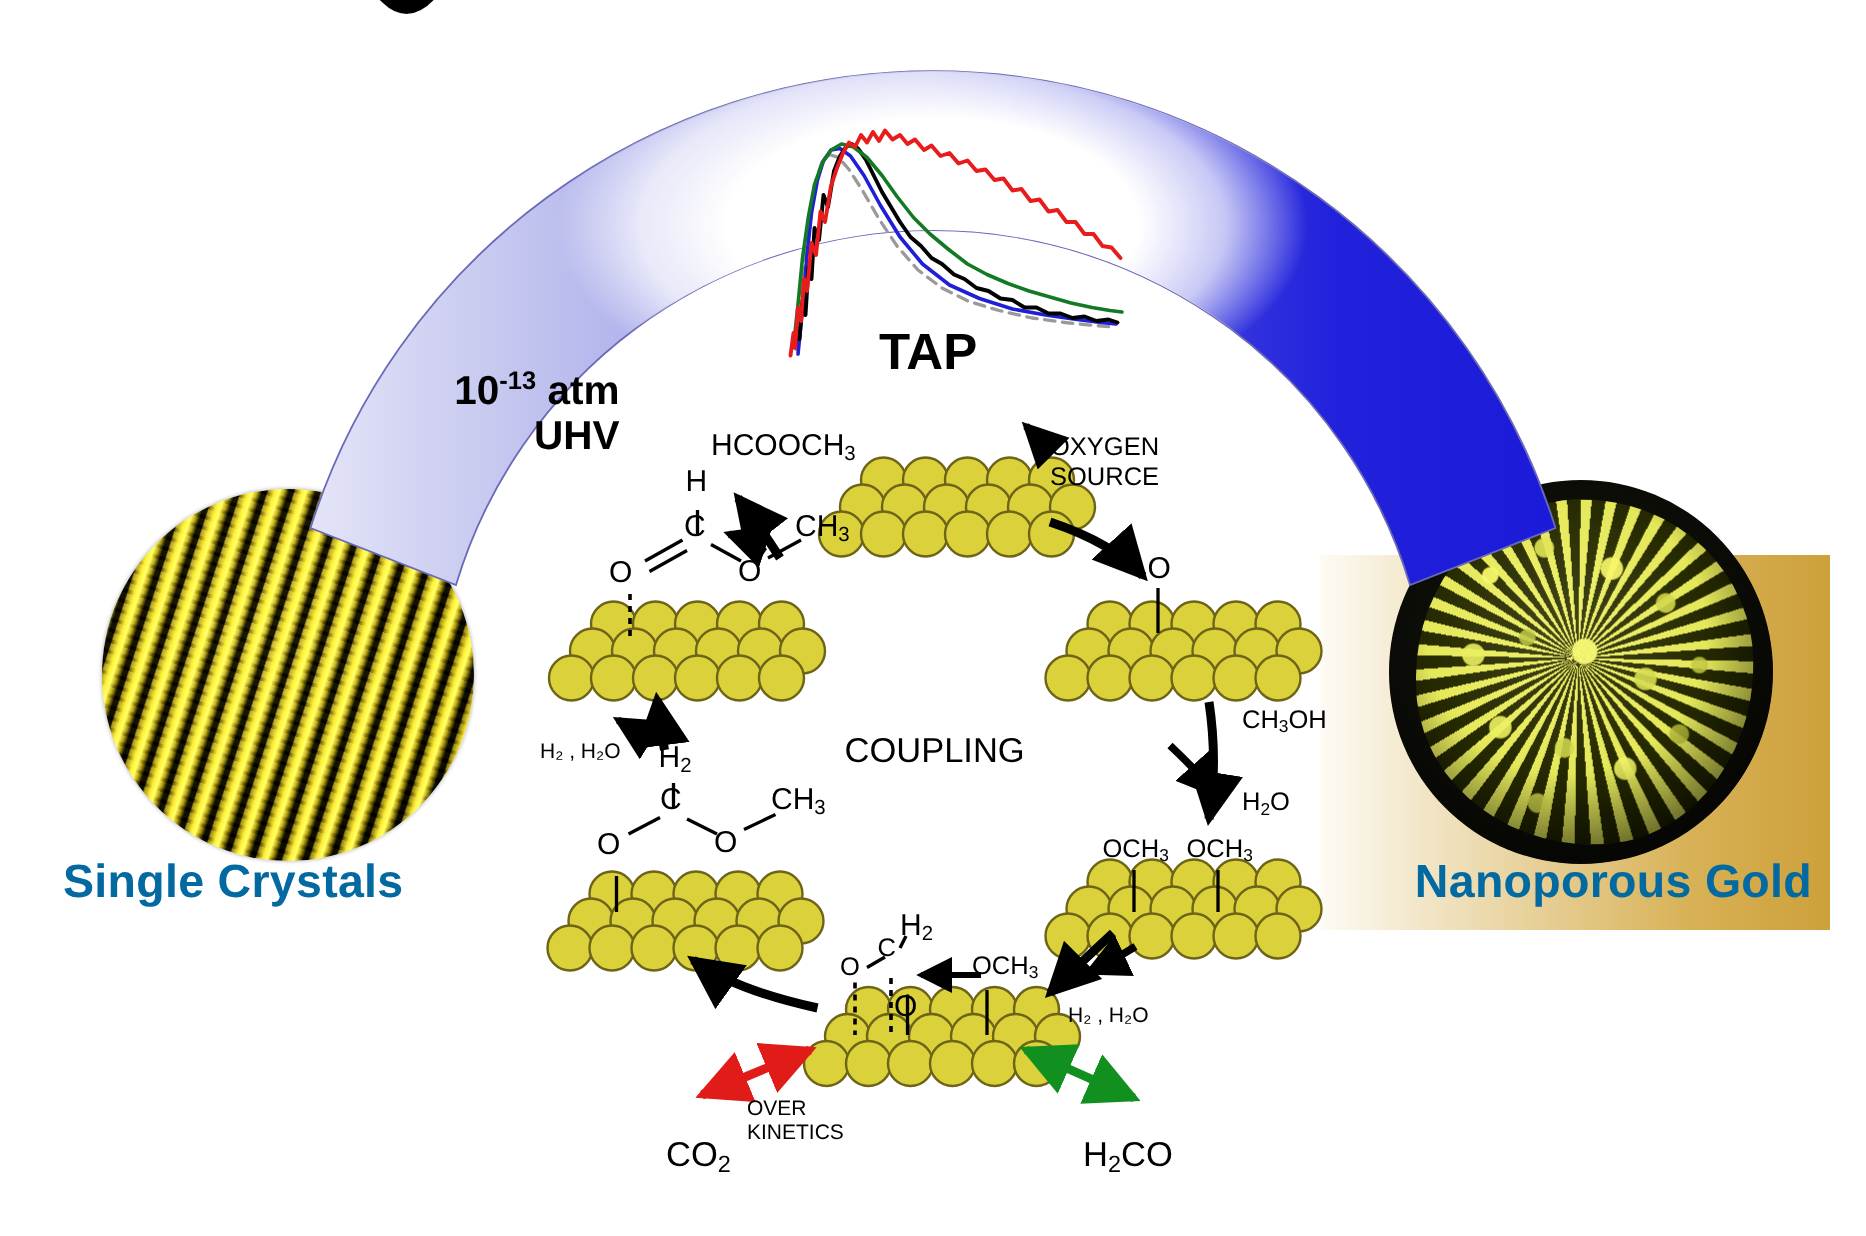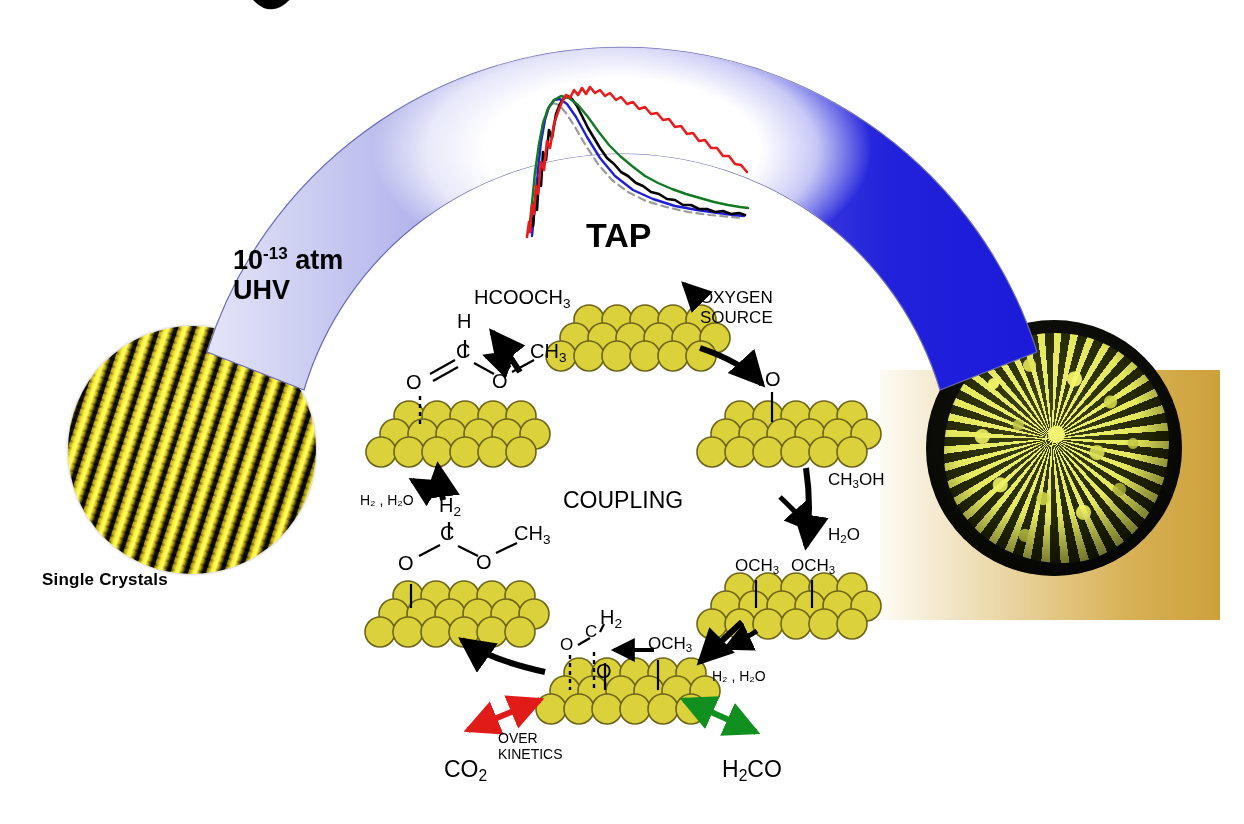"10-13 atm" .arc-txt { text-align: left -> right }
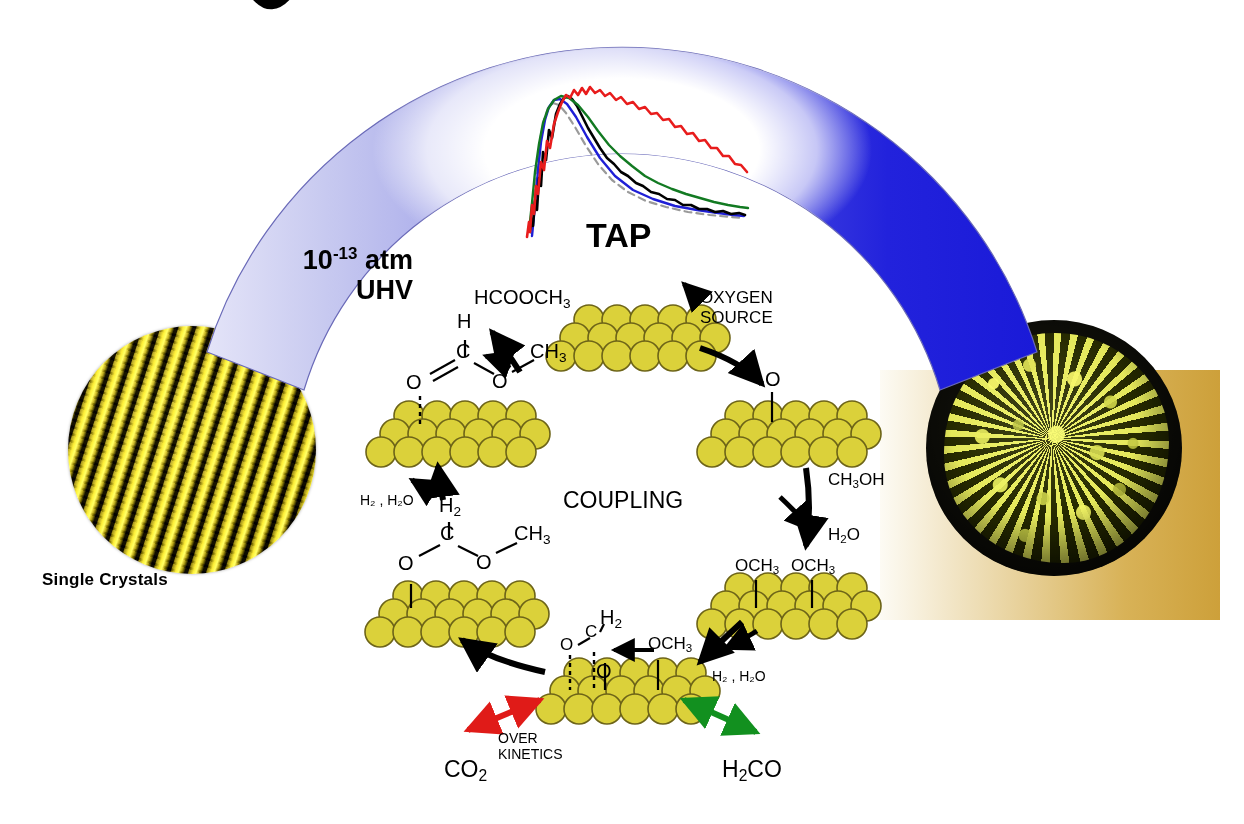"Single Crystals" .band-label { color: #000000 -> #0369a1; font-size: 17px -> 31px }
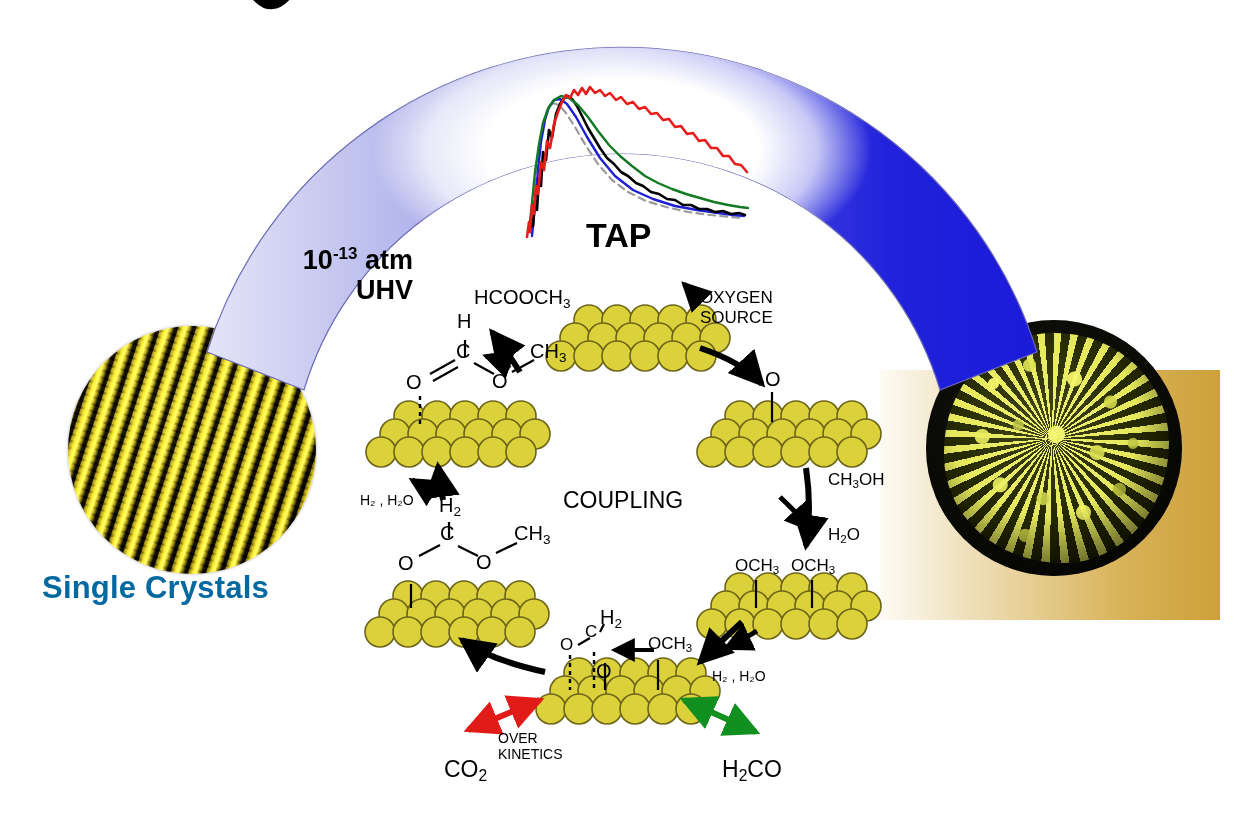"Nanoporous Gold" div.band-label { html: none -> <div>Nanoporous Gold</div> }
